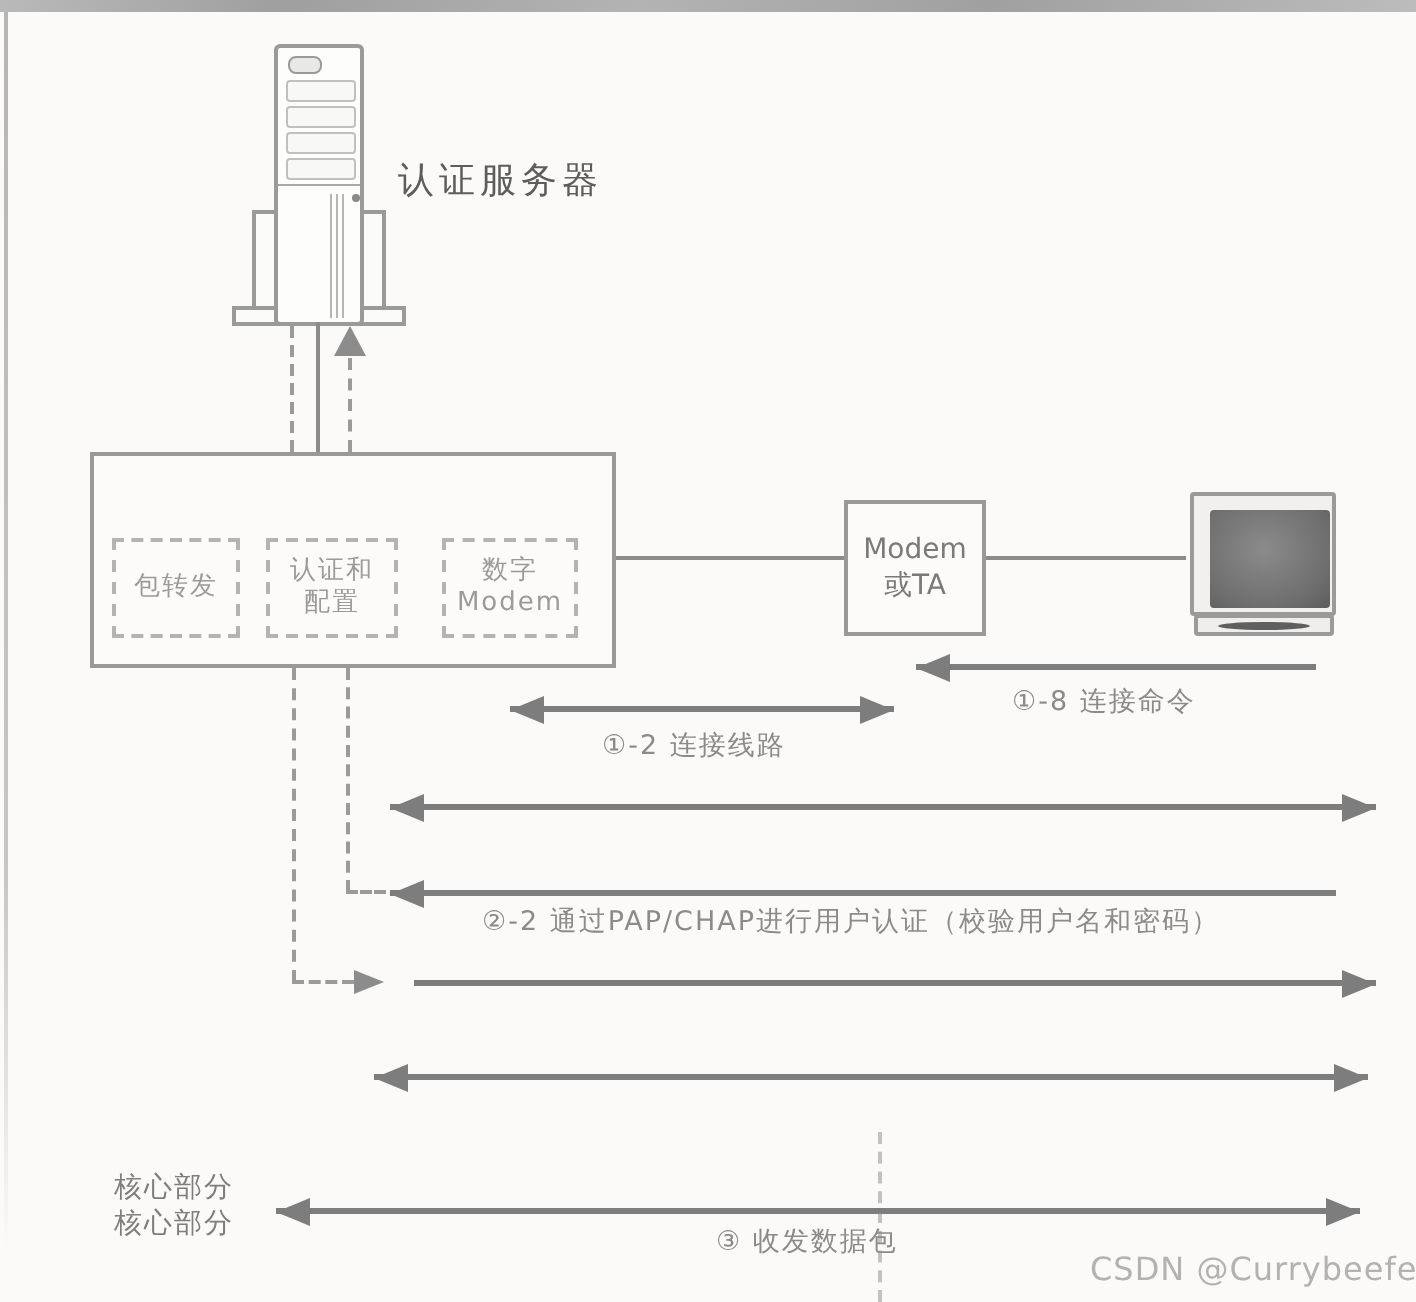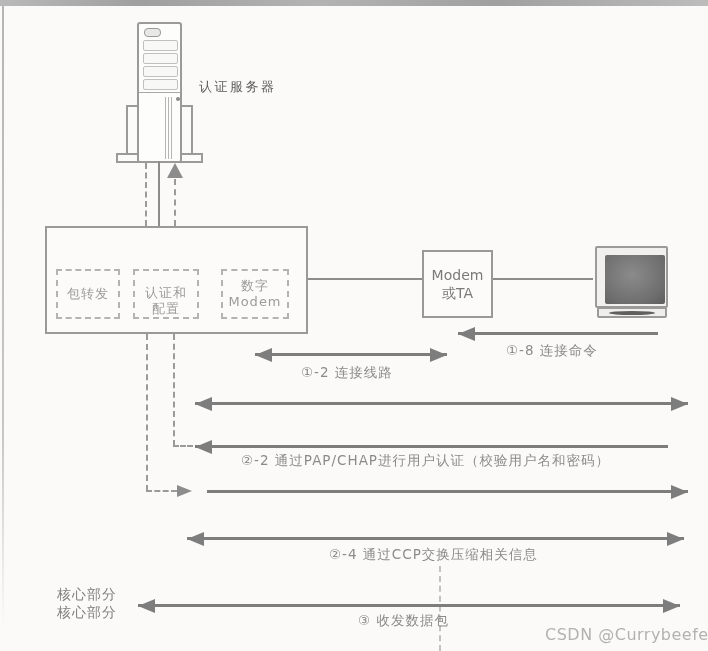"认证服务器" .server-label { font-size: 13px -> 18px }
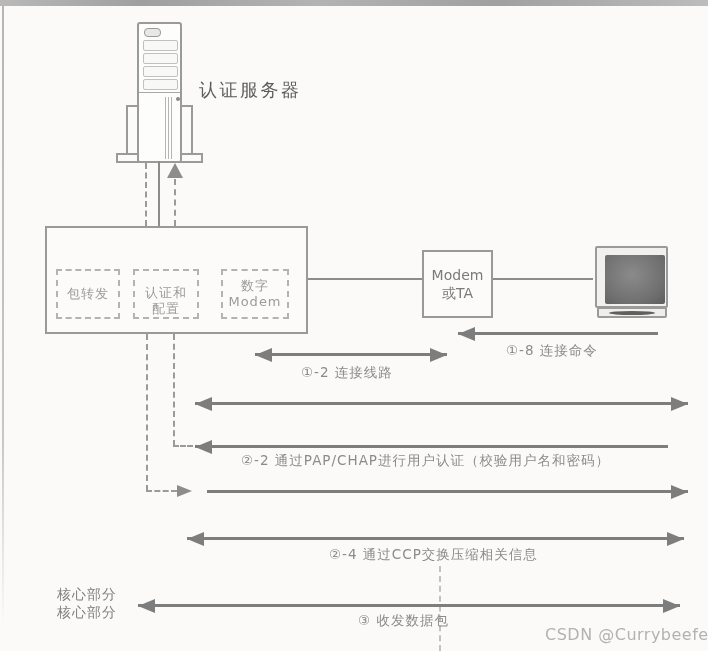"认证和" .mod2 { justify-content: flex-end -> none }
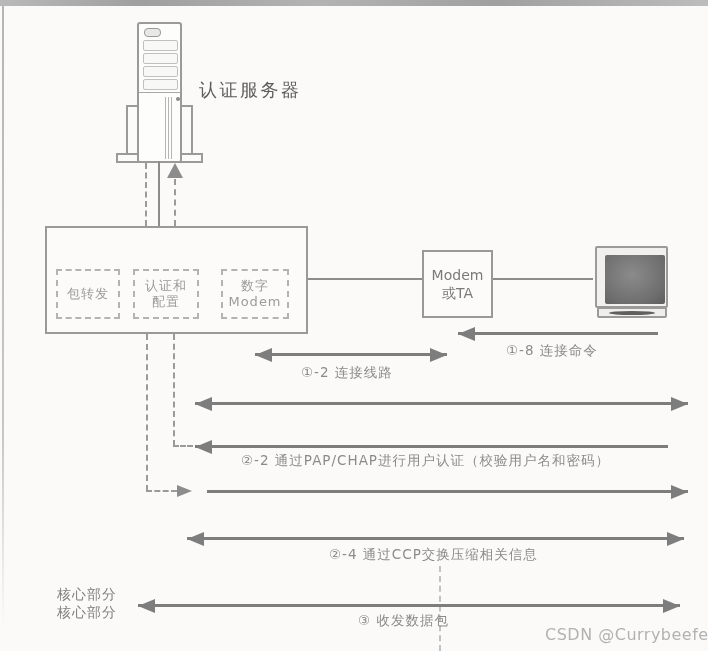"②-4 通过CCP交换压缩相关信息" div.alabel { html: <div>②-4 通过CCP交换压缩相关信息</div> -> none }
